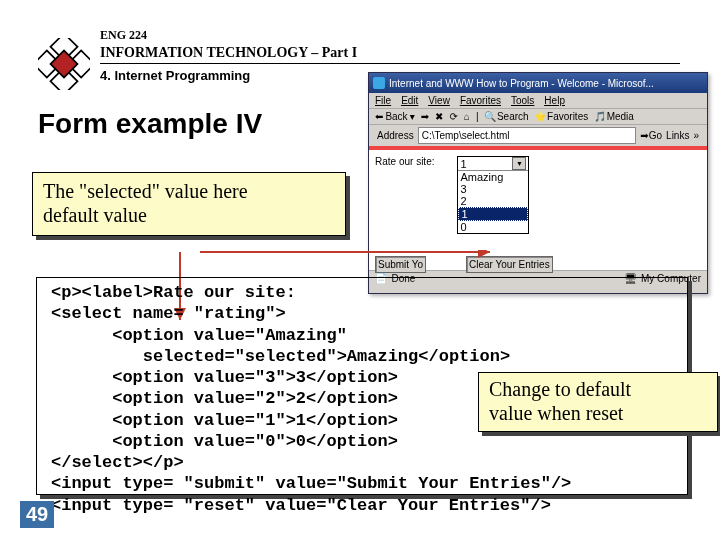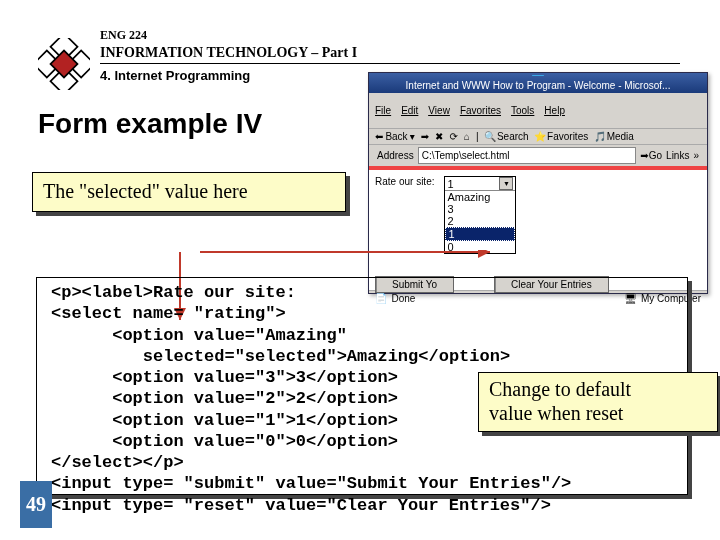"Internet and WWW How to" .browser .titlebar { flex-direction: column -> none }
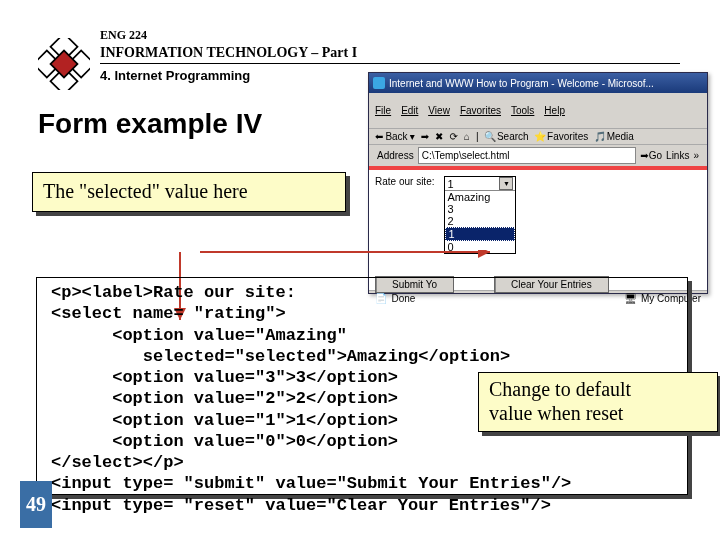"File" .browser .menubar { padding: 12px 6px -> 2px 6px }
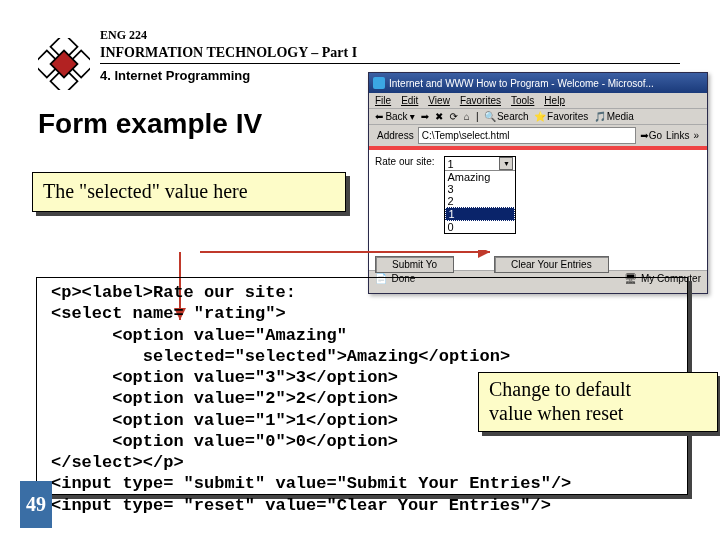"Rate our site:" .browser .content .rate-row { gap: 10px -> 23px }
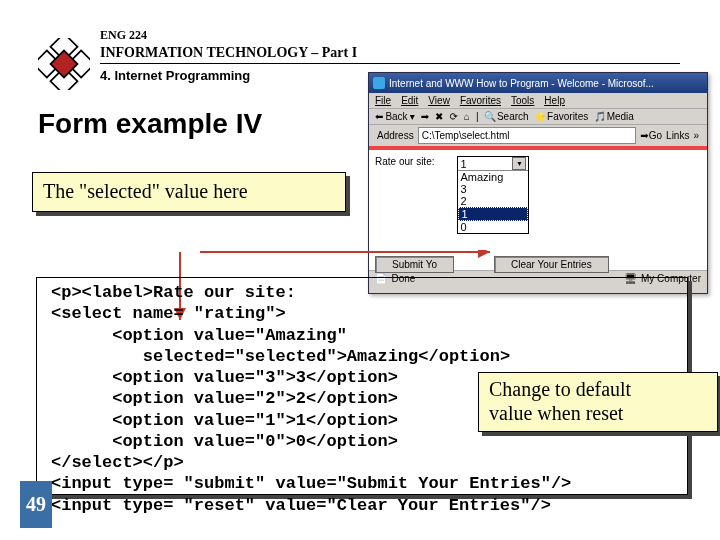"default value" div { html: none -> <div>default value</div> }
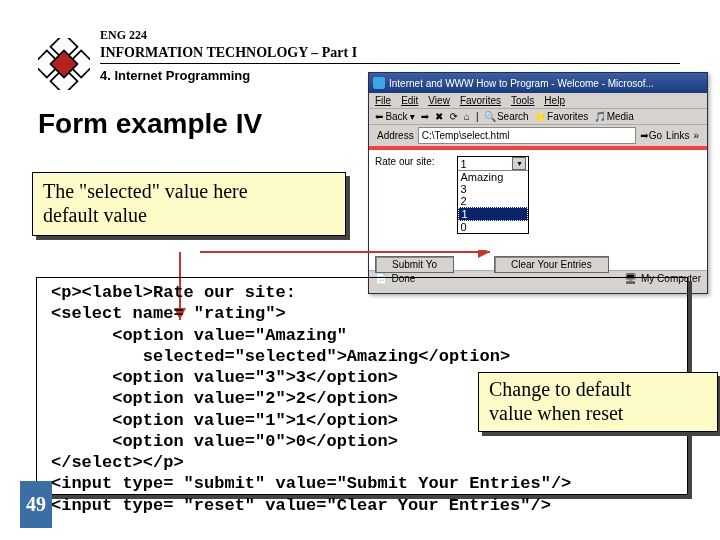"Submit Yo" .browser .btns .b { padding: 2px 16px -> 2px 2px }
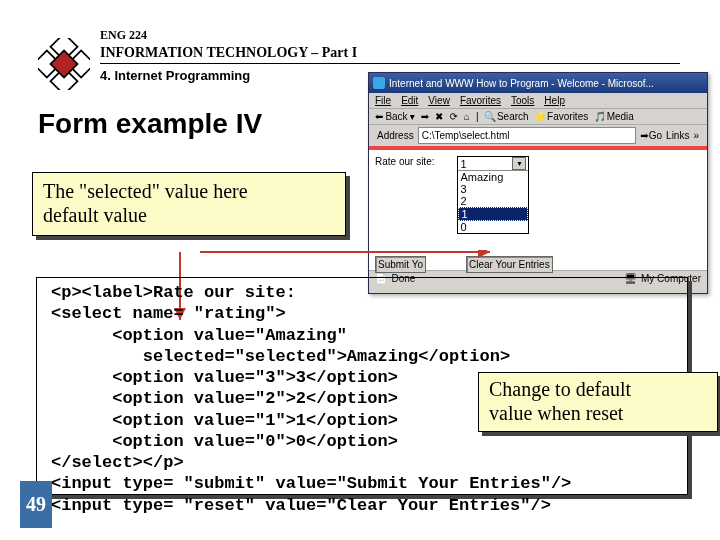"49" .slidenum { font-family: Liberation Serif, serif -> Liberation Sans, sans-serif; padding: 12px 6px -> 2px 6px }
